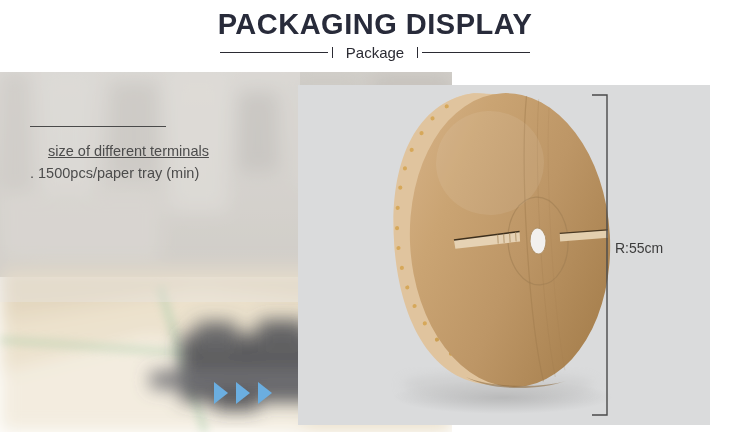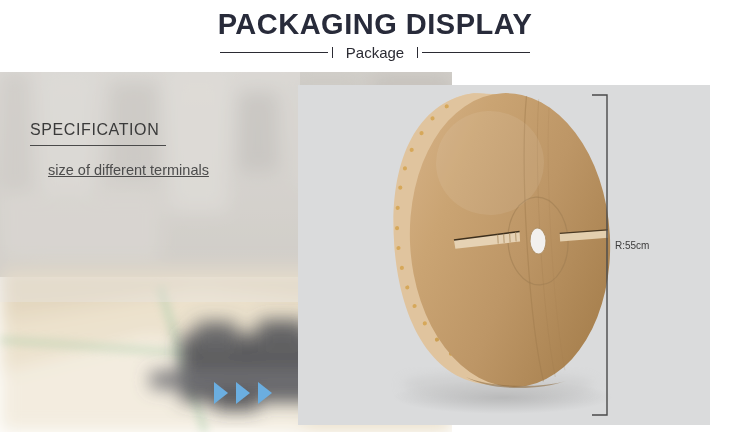"SPECIFICATION" div.spec-heading { html: <div>SPECIFICATION</div> -> none }
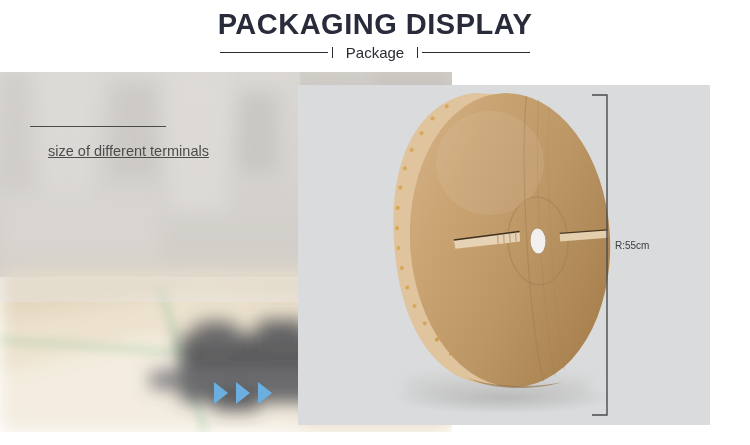". 1500pcs/paper tray (min)" div.spec-line { html: none -> <div>. 1500pcs/paper tray (min)</div> }
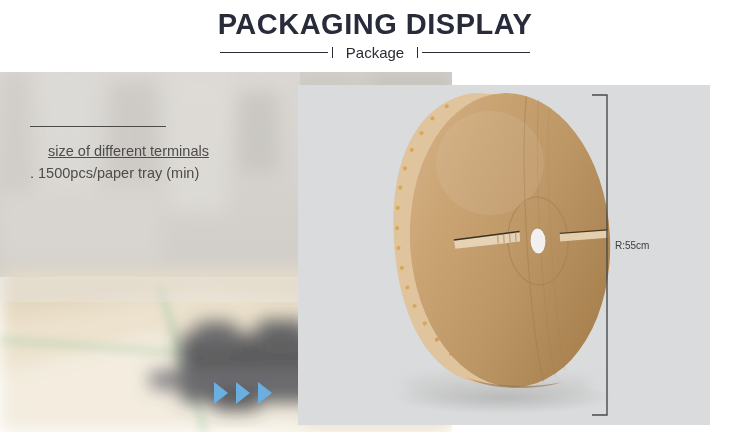"R:55cm" .dim-label { font-size: 10px -> 14px }
